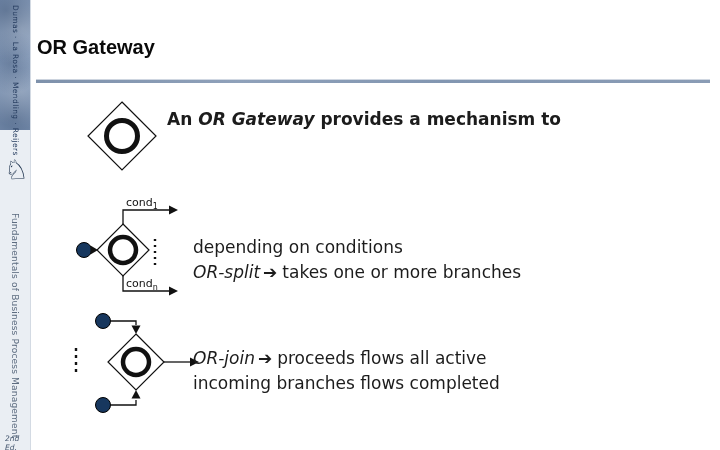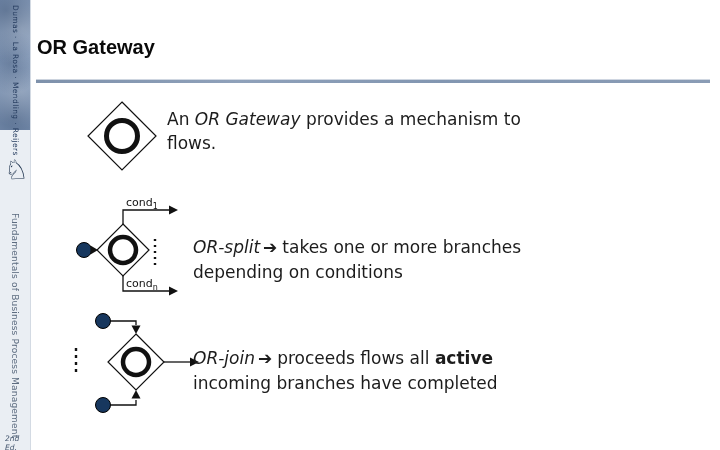"An OR Gateway provides a" .p-intro { font-weight: none -> bold }
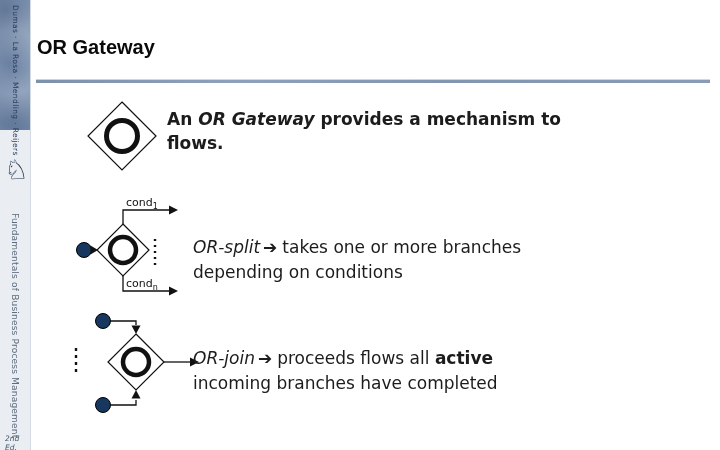"flows." div.line { html: <div>flows.</div> -> none }
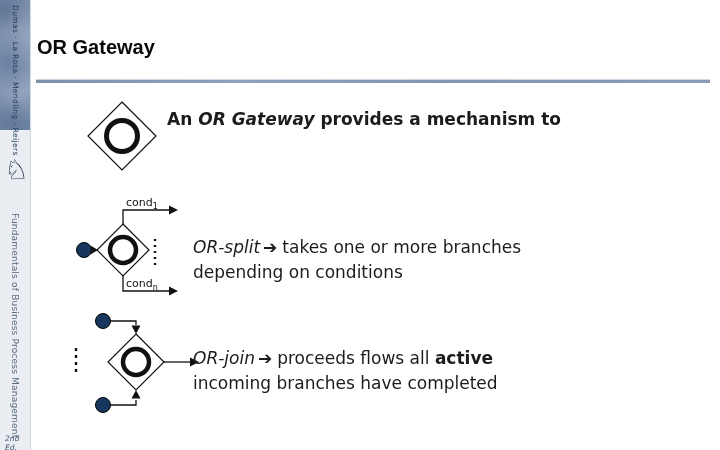"OR-split ➔ takes one or" div.line { order: before "depending on conditions" -> after "depending on conditions" }
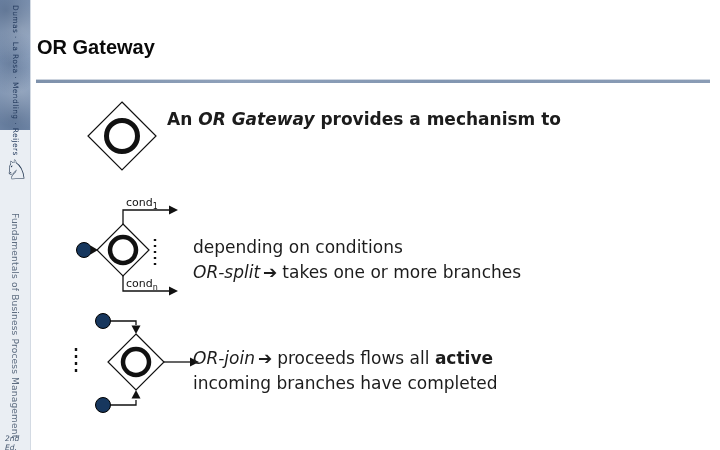"active" .bd { font-weight: bold -> normal }
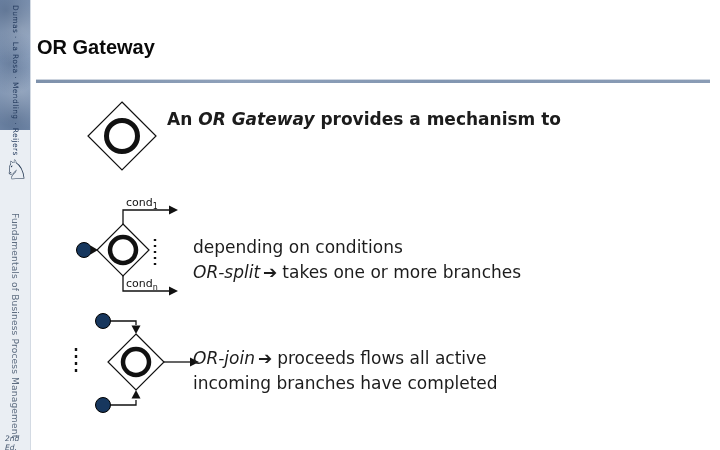"incoming branches have completed" div.line { text: have -> flows }
